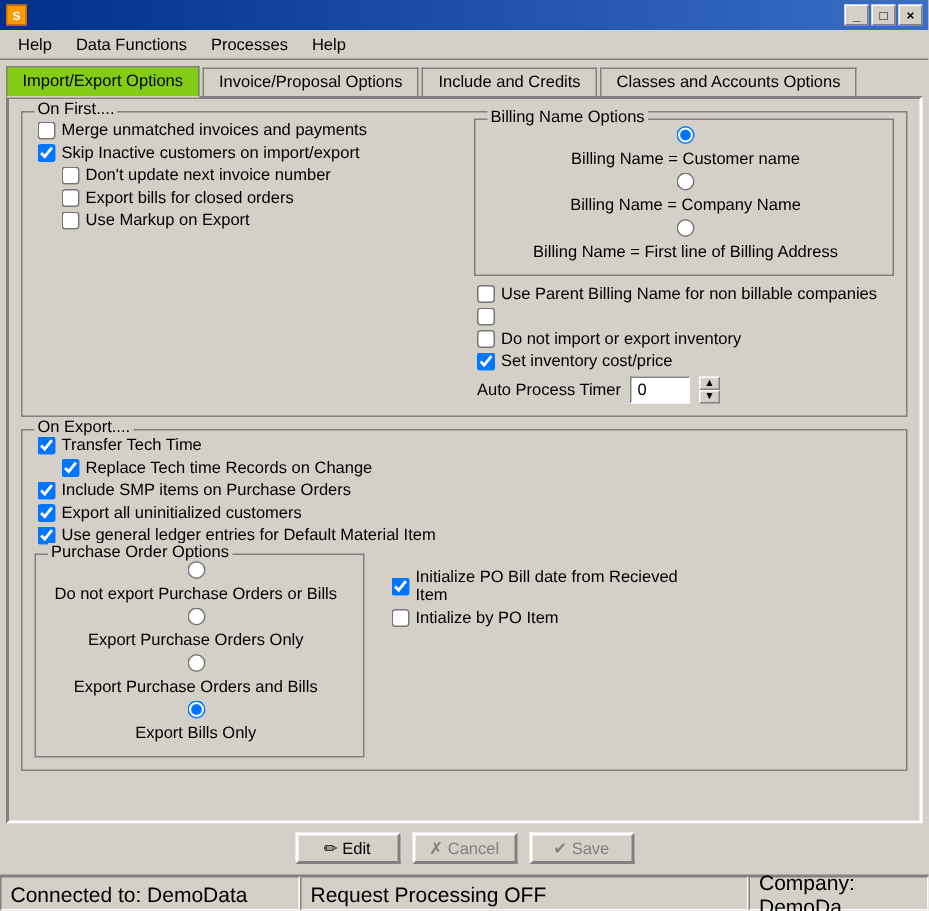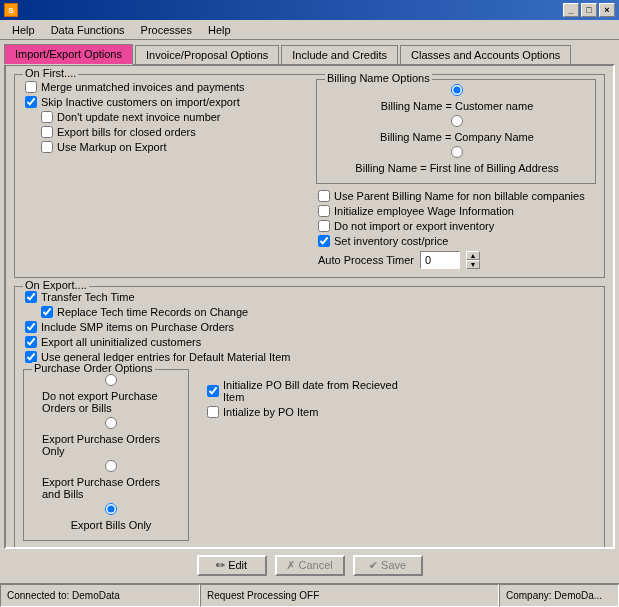"Import/Export Options" .tab.active { background: #ec4899 -> #84cc16 }
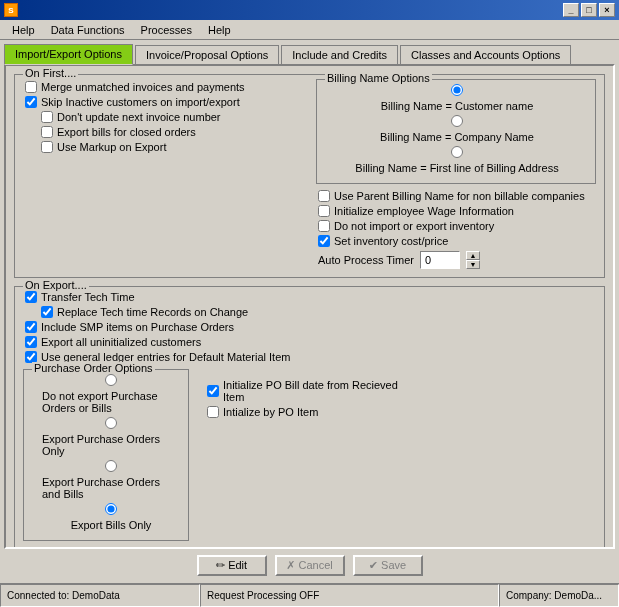"Initialize employee Wage Information" label { html: <label>Initialize employee Wage Information</label> -> none }
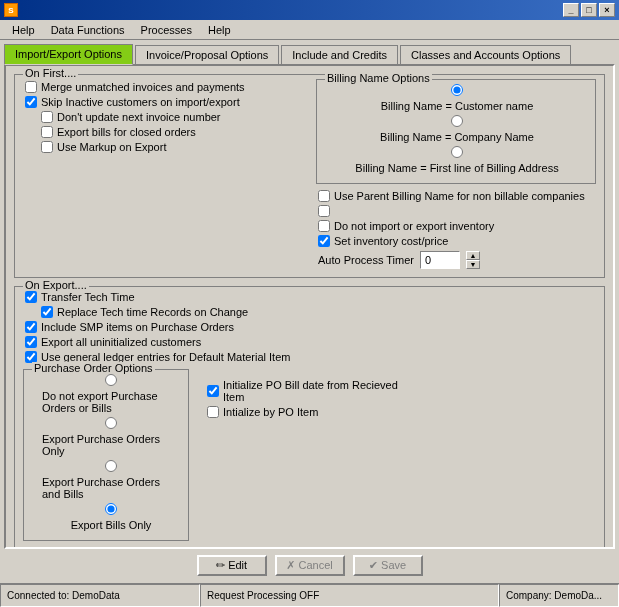"Purchase Order Options" .po-group { padding: 4px 8px 6px 16px -> 4px 8px 6px 1px; width: 166px -> 220px }
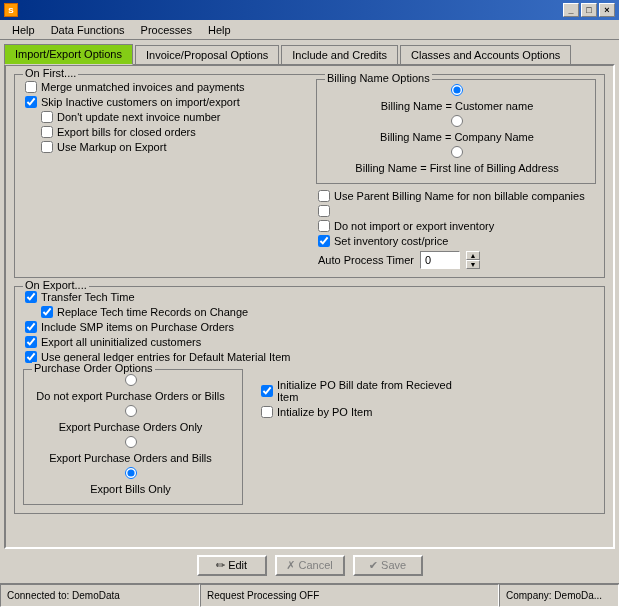"Connected to: DemoData" .status-panel { font-size: 10px -> 14px }
